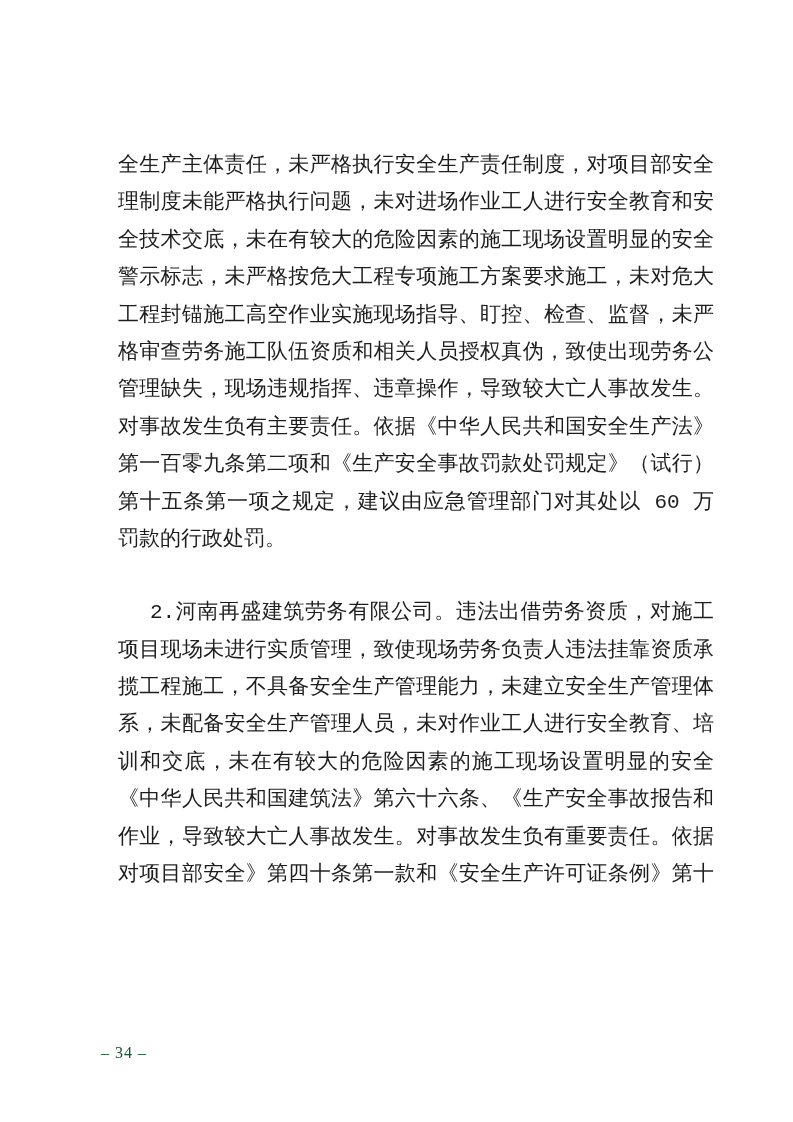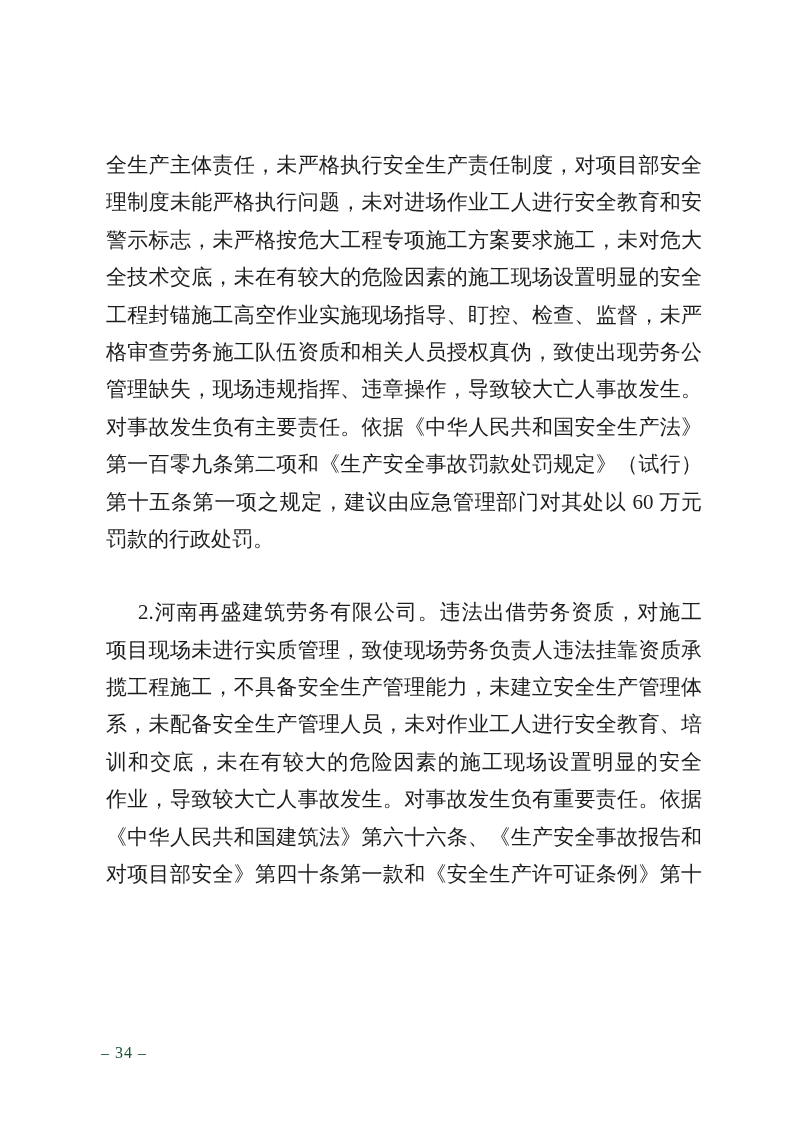"全生产主体责任，未严格执行安全生产责任制度，对项目部安全" .text-block { font-family: none -> Liberation Mono, monospace; left: 106px -> 118px }
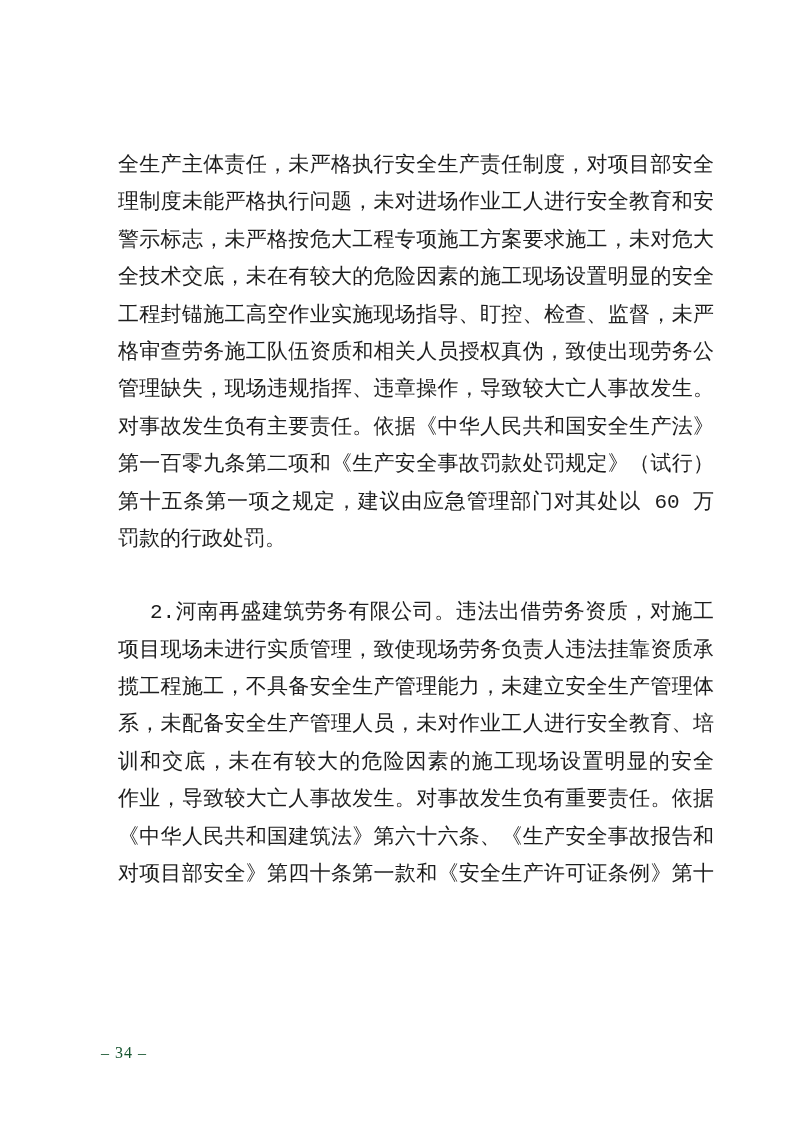"警示标志，未严格按危大工程专项施工方案要求施工，未对危大" div.line { order: before "全技术交底，未在有较大的危险因素的施工现场设置明显的安全" -> after "全技术交底，未在有较大的危险因素的施工现场设置明显的安全" }
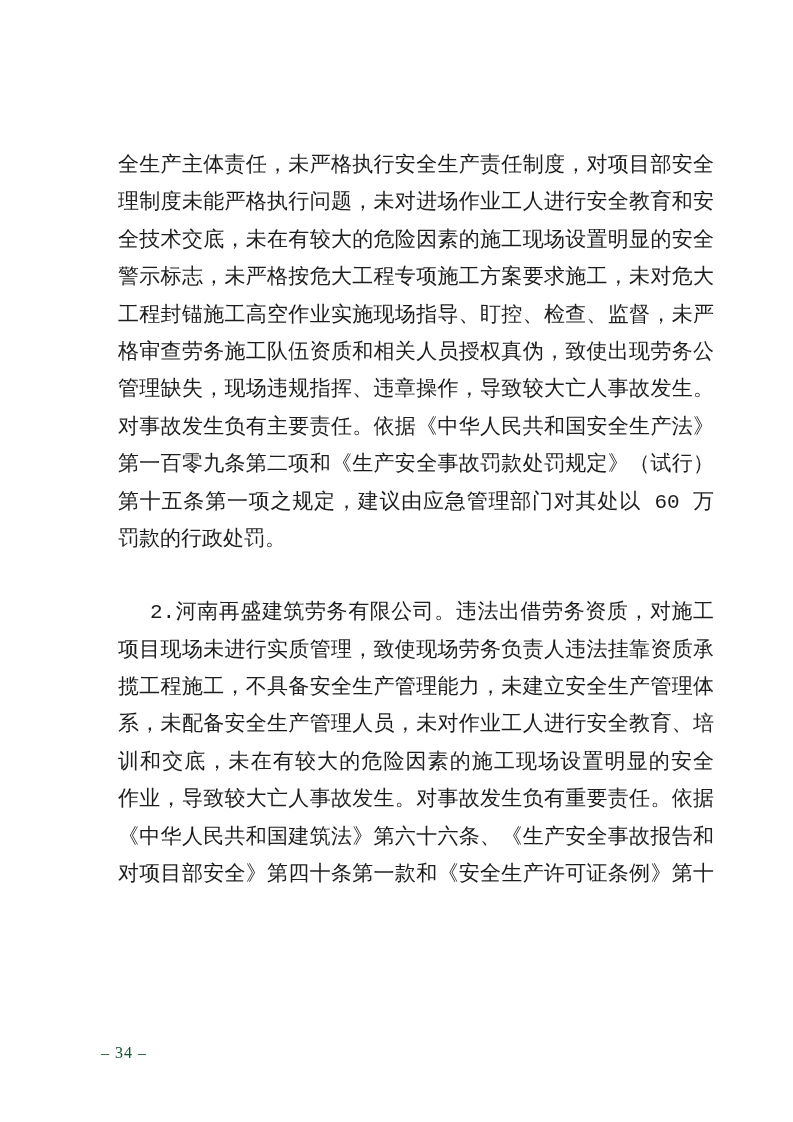"作业，导致较大亡人事故发生。对事故发生负有重要责任。依据" div.line { order: before "《中华人民共和国建筑法》第六十六条、《生产安全事故报告和" -> after "《中华人民共和国建筑法》第六十六条、《生产安全事故报告和" }
